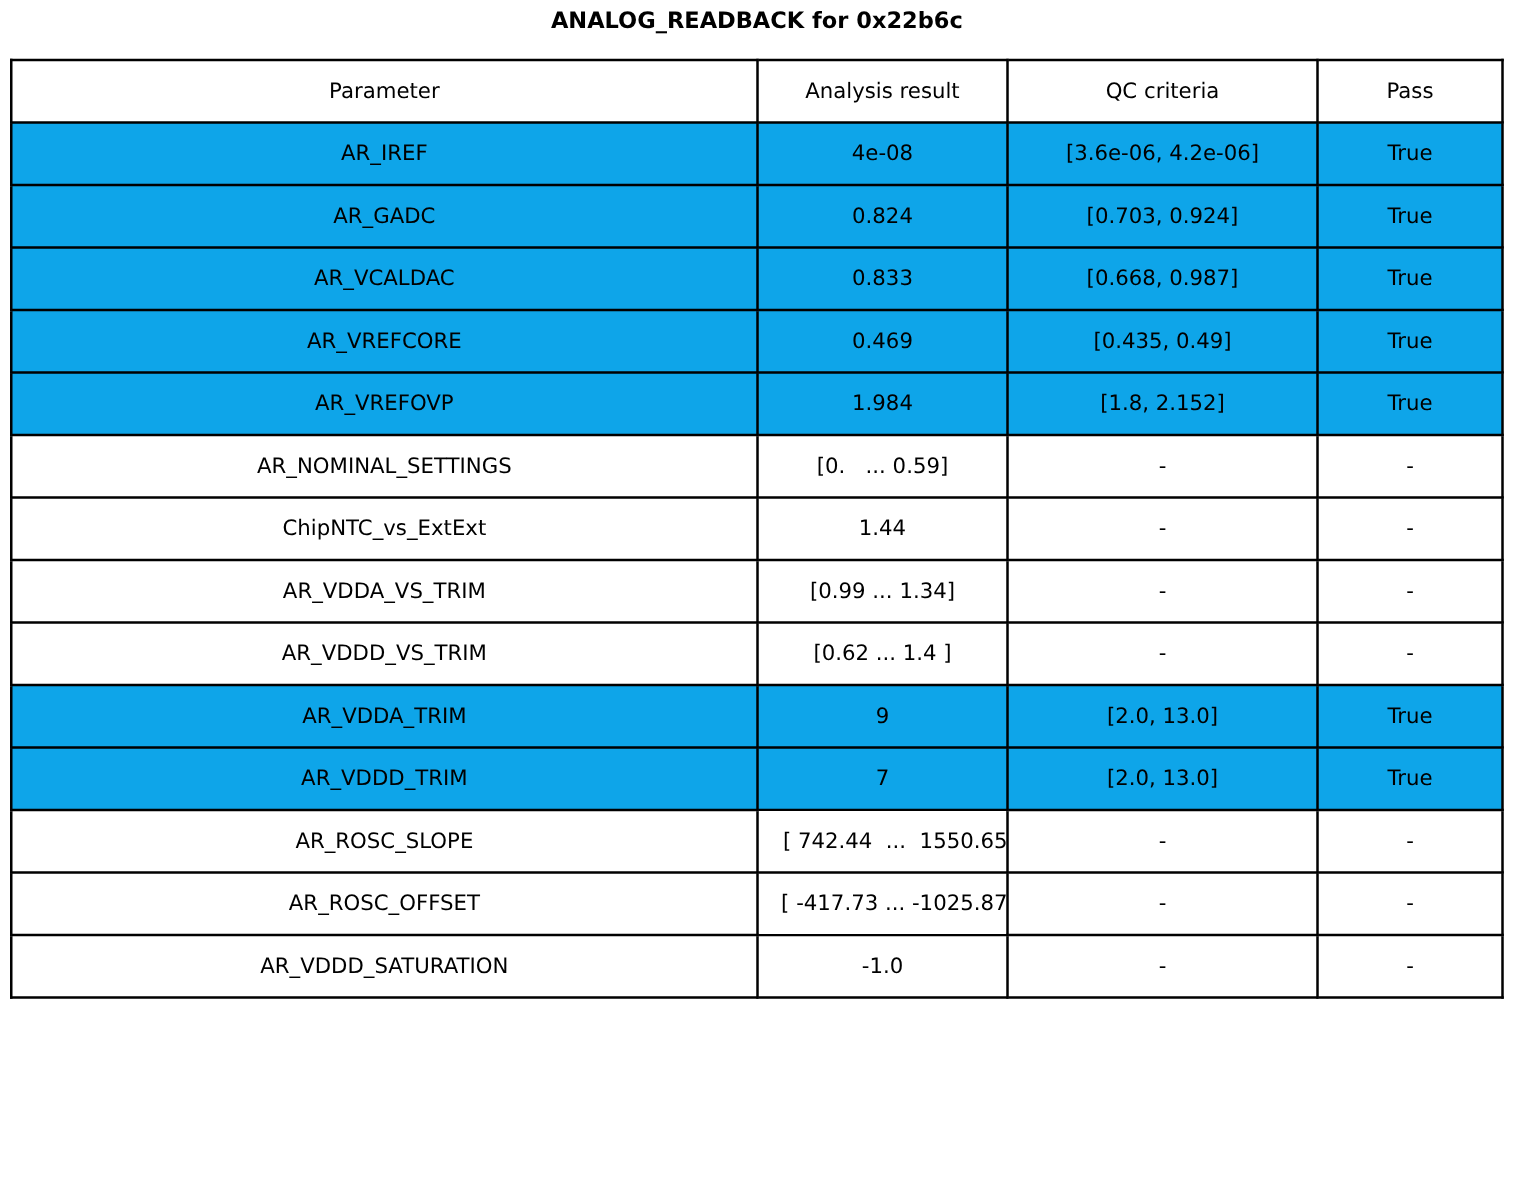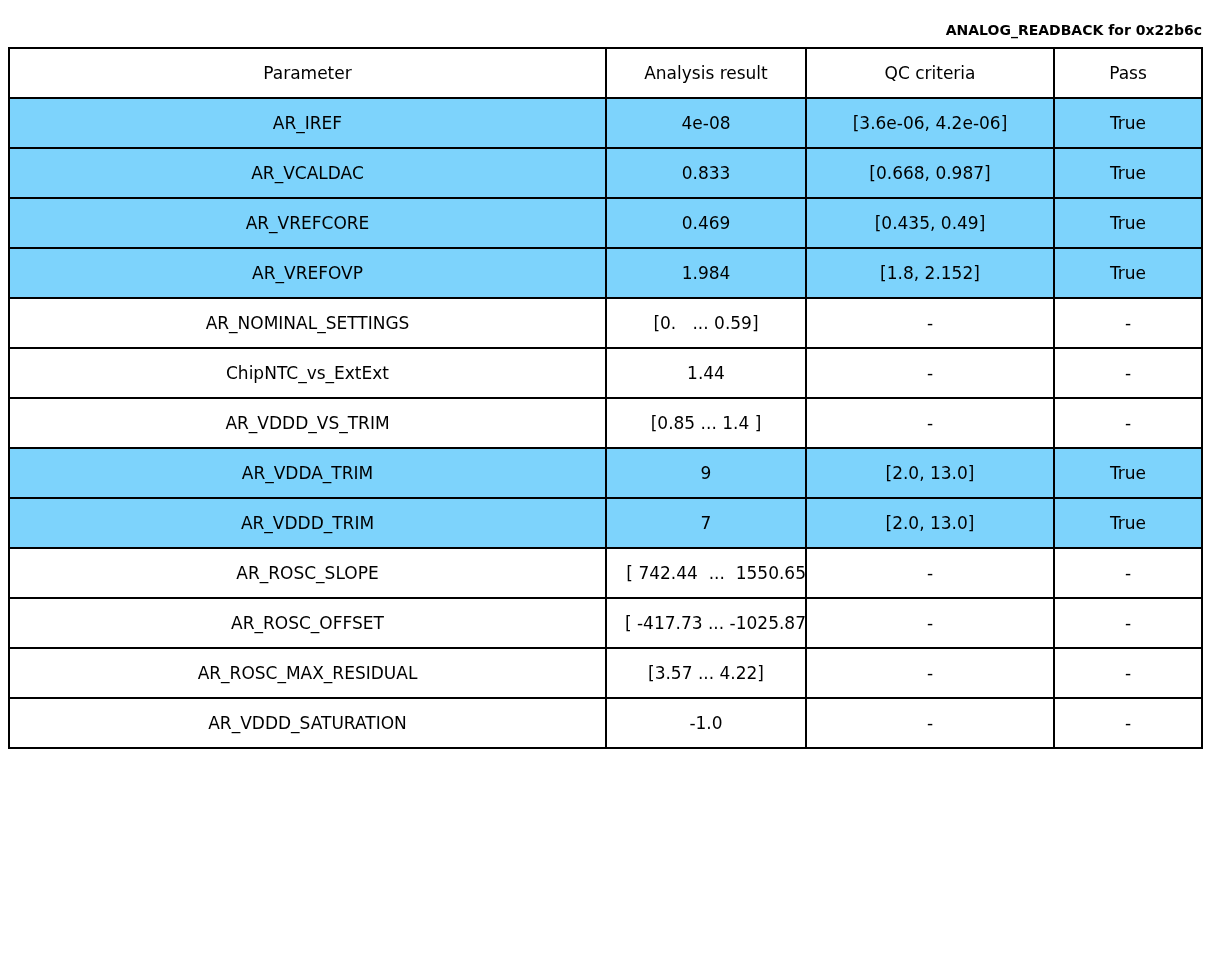"ANALOG_READBACK for 0x22b6c" .fig-title { font-size: 14px -> 18px; margin-top: 16px -> none; text-align: right -> center }
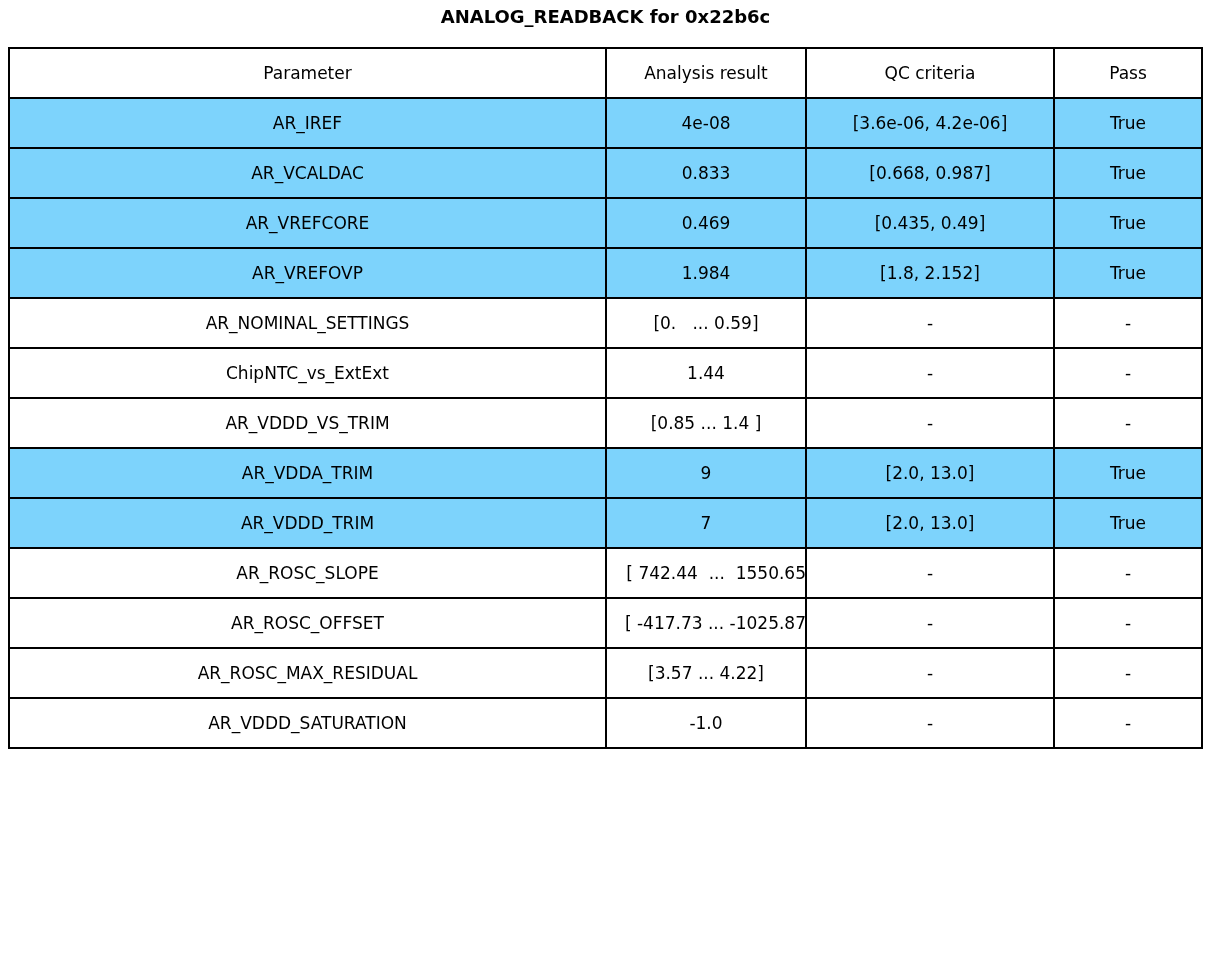"AR_IREF" tr.green th, tr.green td { background: #7dd3fc -> #0ea5e9 }
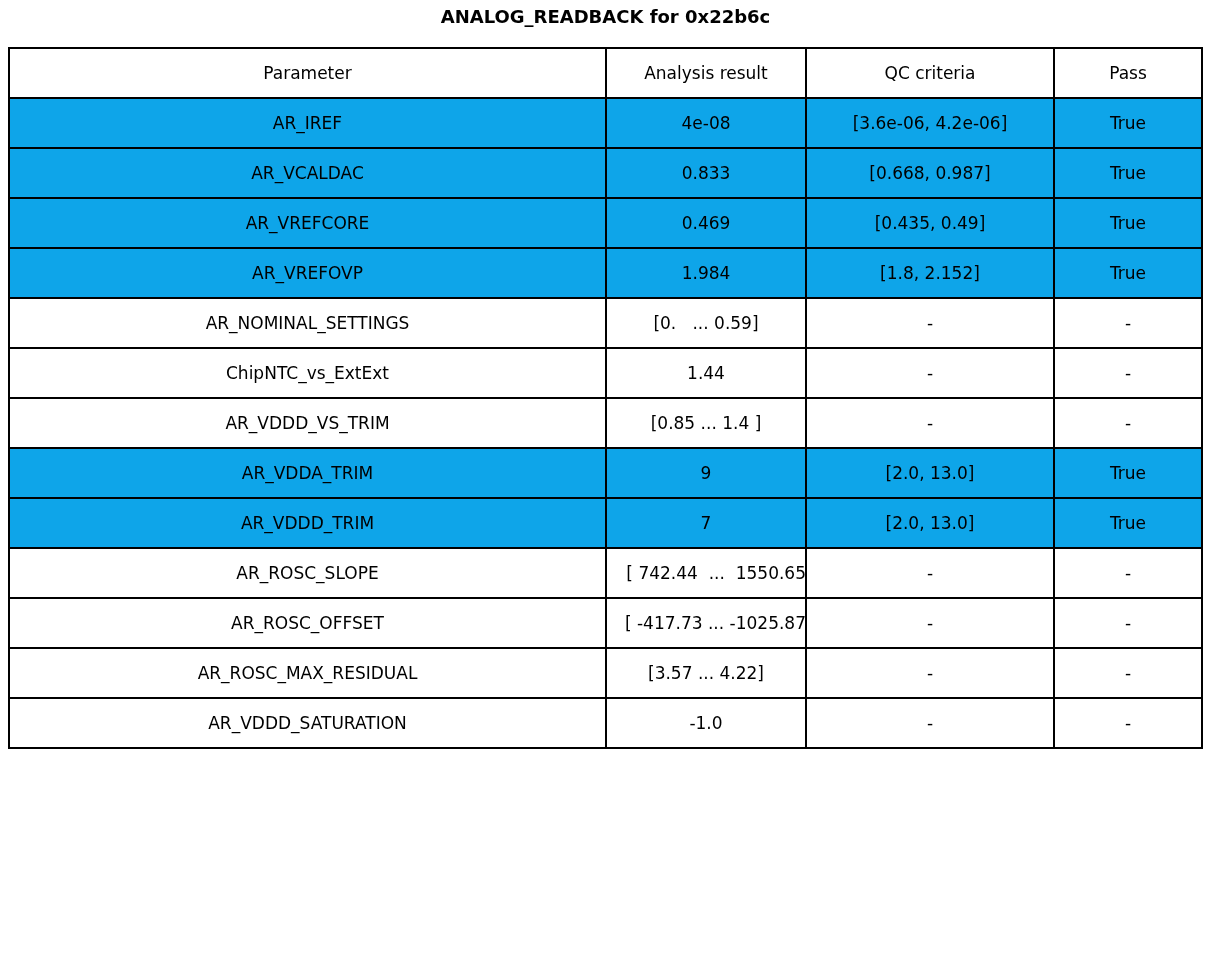"AR_GADC" tr.green { html: none -> <tr> <td>AR_GADC</td> <td>0.824</td> <td>[0.703, 0.924]</td> <td>True</td> </tr> }
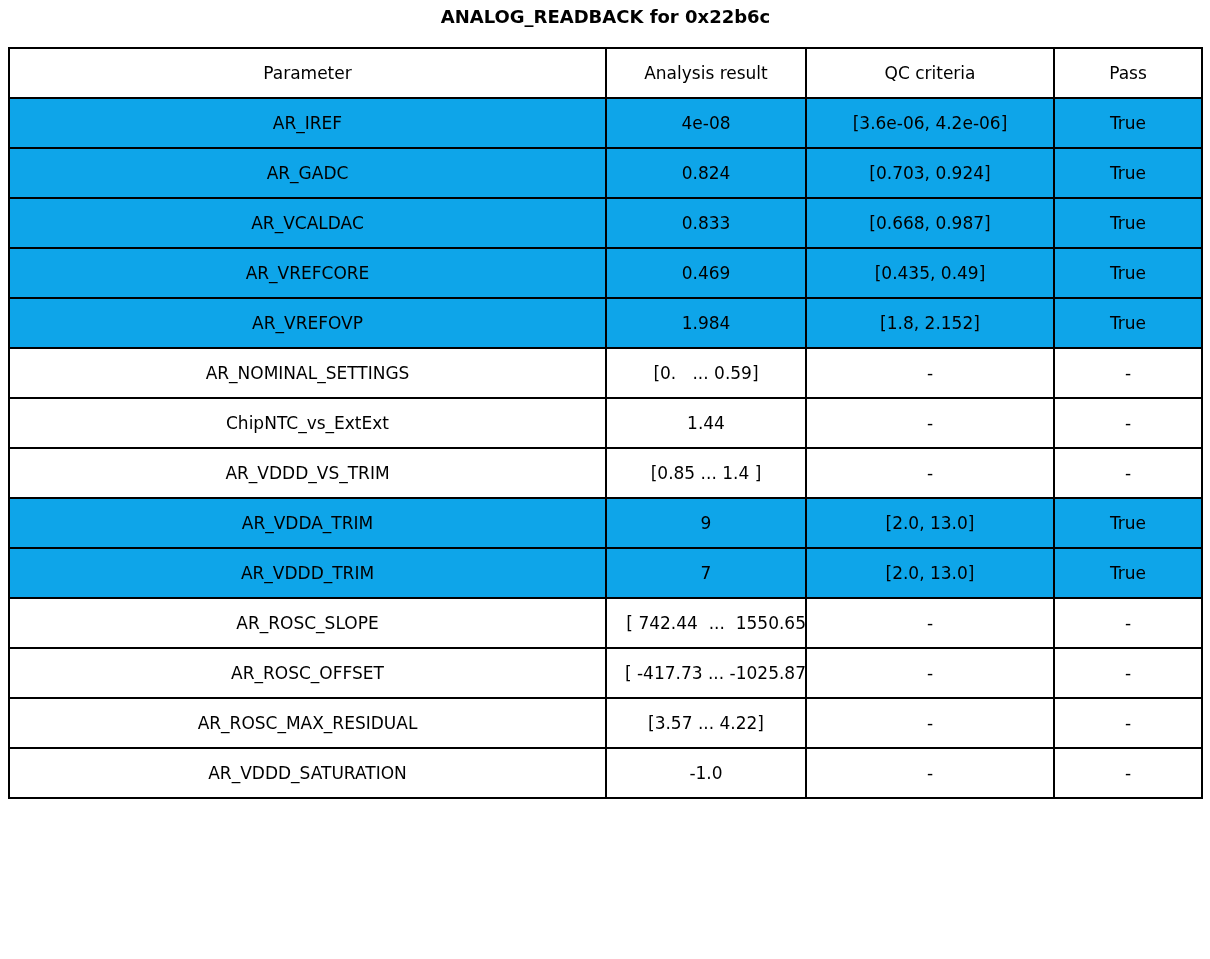"AR_VDDA_VS_TRIM" tr { html: none -> <tr> <td>AR_VDDA_VS_TRIM</td> <td>[0.99 ... 1.34]</td> <td>-</td> <td>-</td> </tr> }
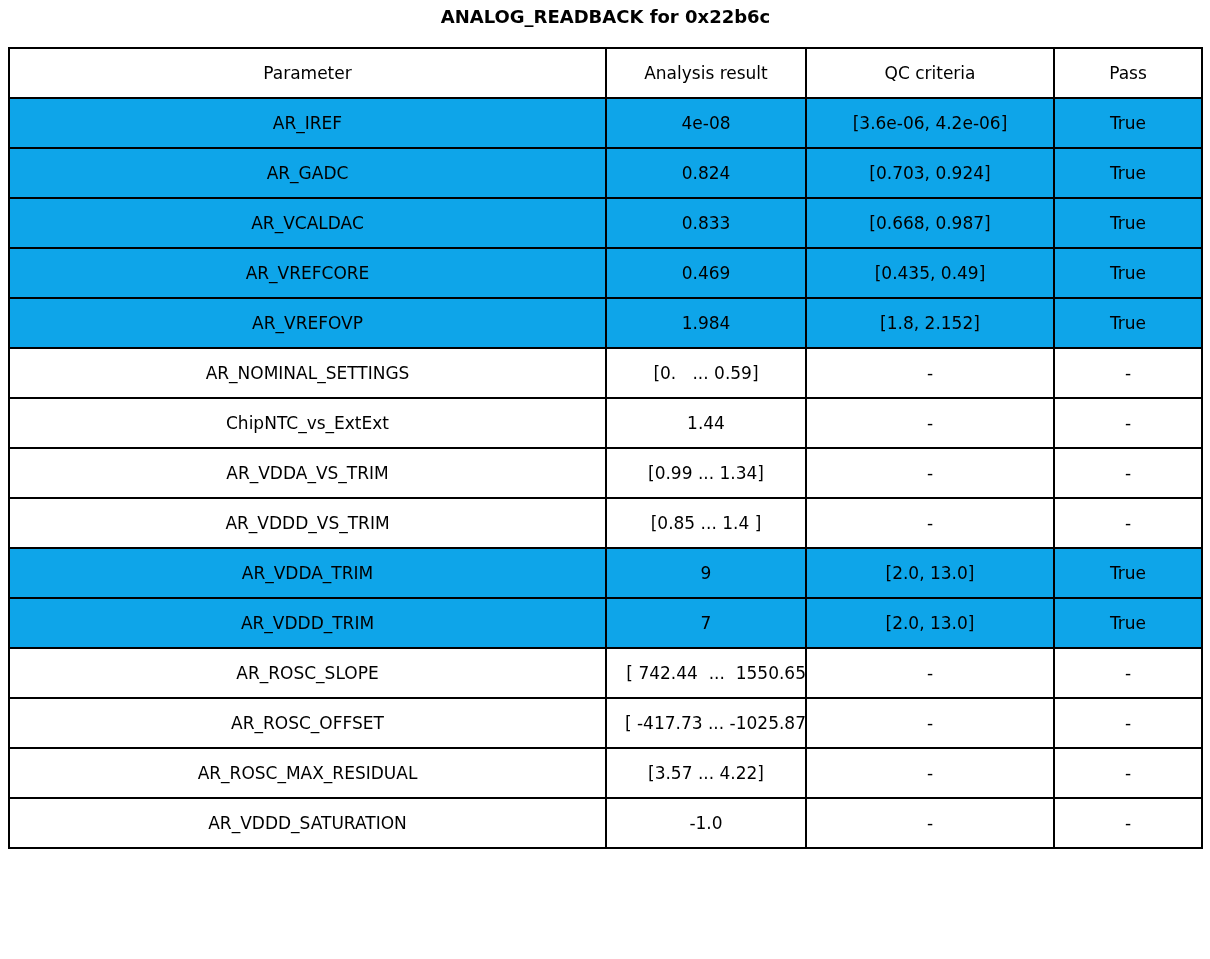"[0.85 ... 1.4 ]" td { text: 0.85 -> 0.62 }
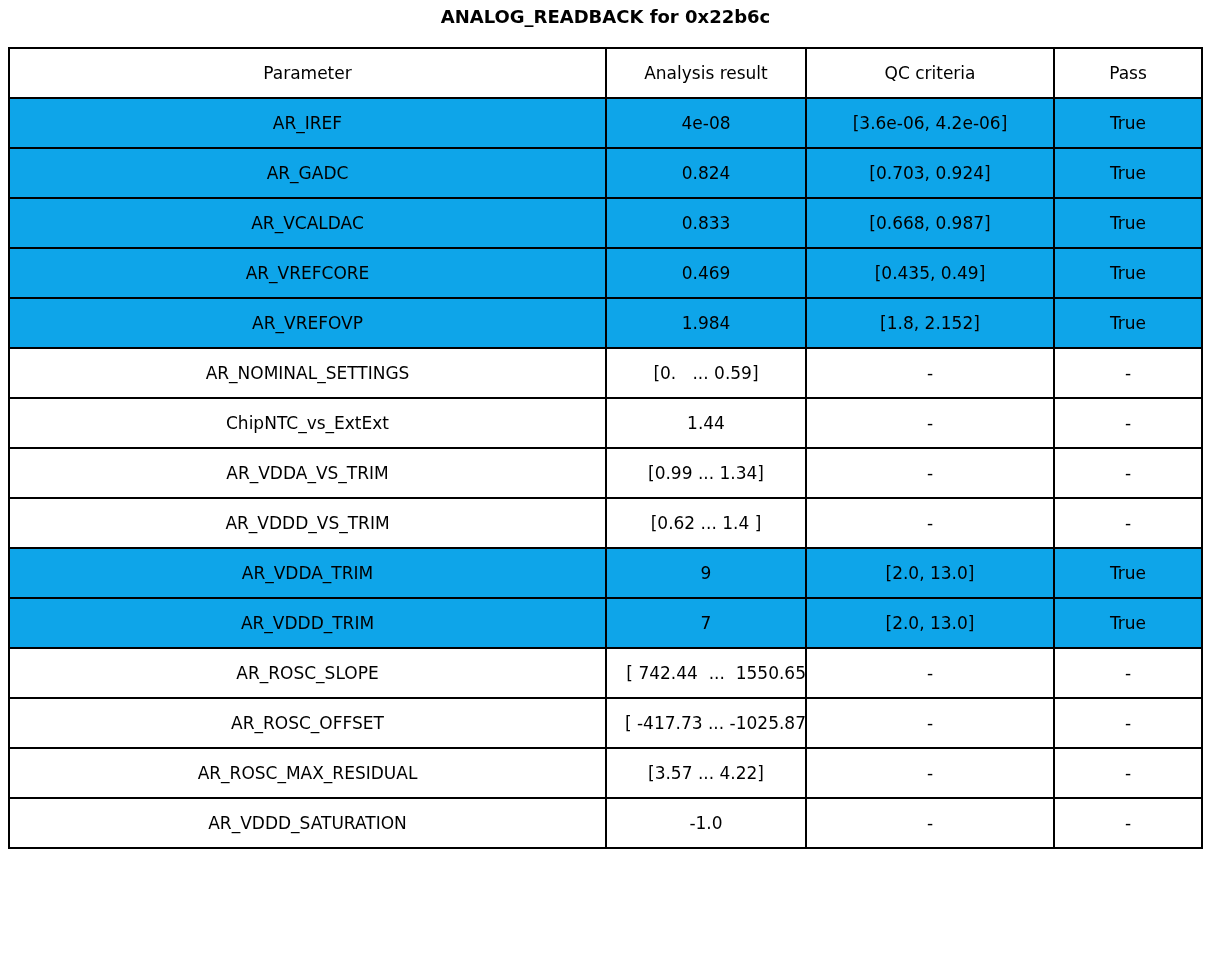"AR_ROSC_MAX_RESIDUAL" tr { html: <tr> <td>AR_ROSC_MAX_RESIDUAL</td> <td>[3.57 ... 4.22]</td> <td>-</td> <td>-</td> </tr> -> none }
